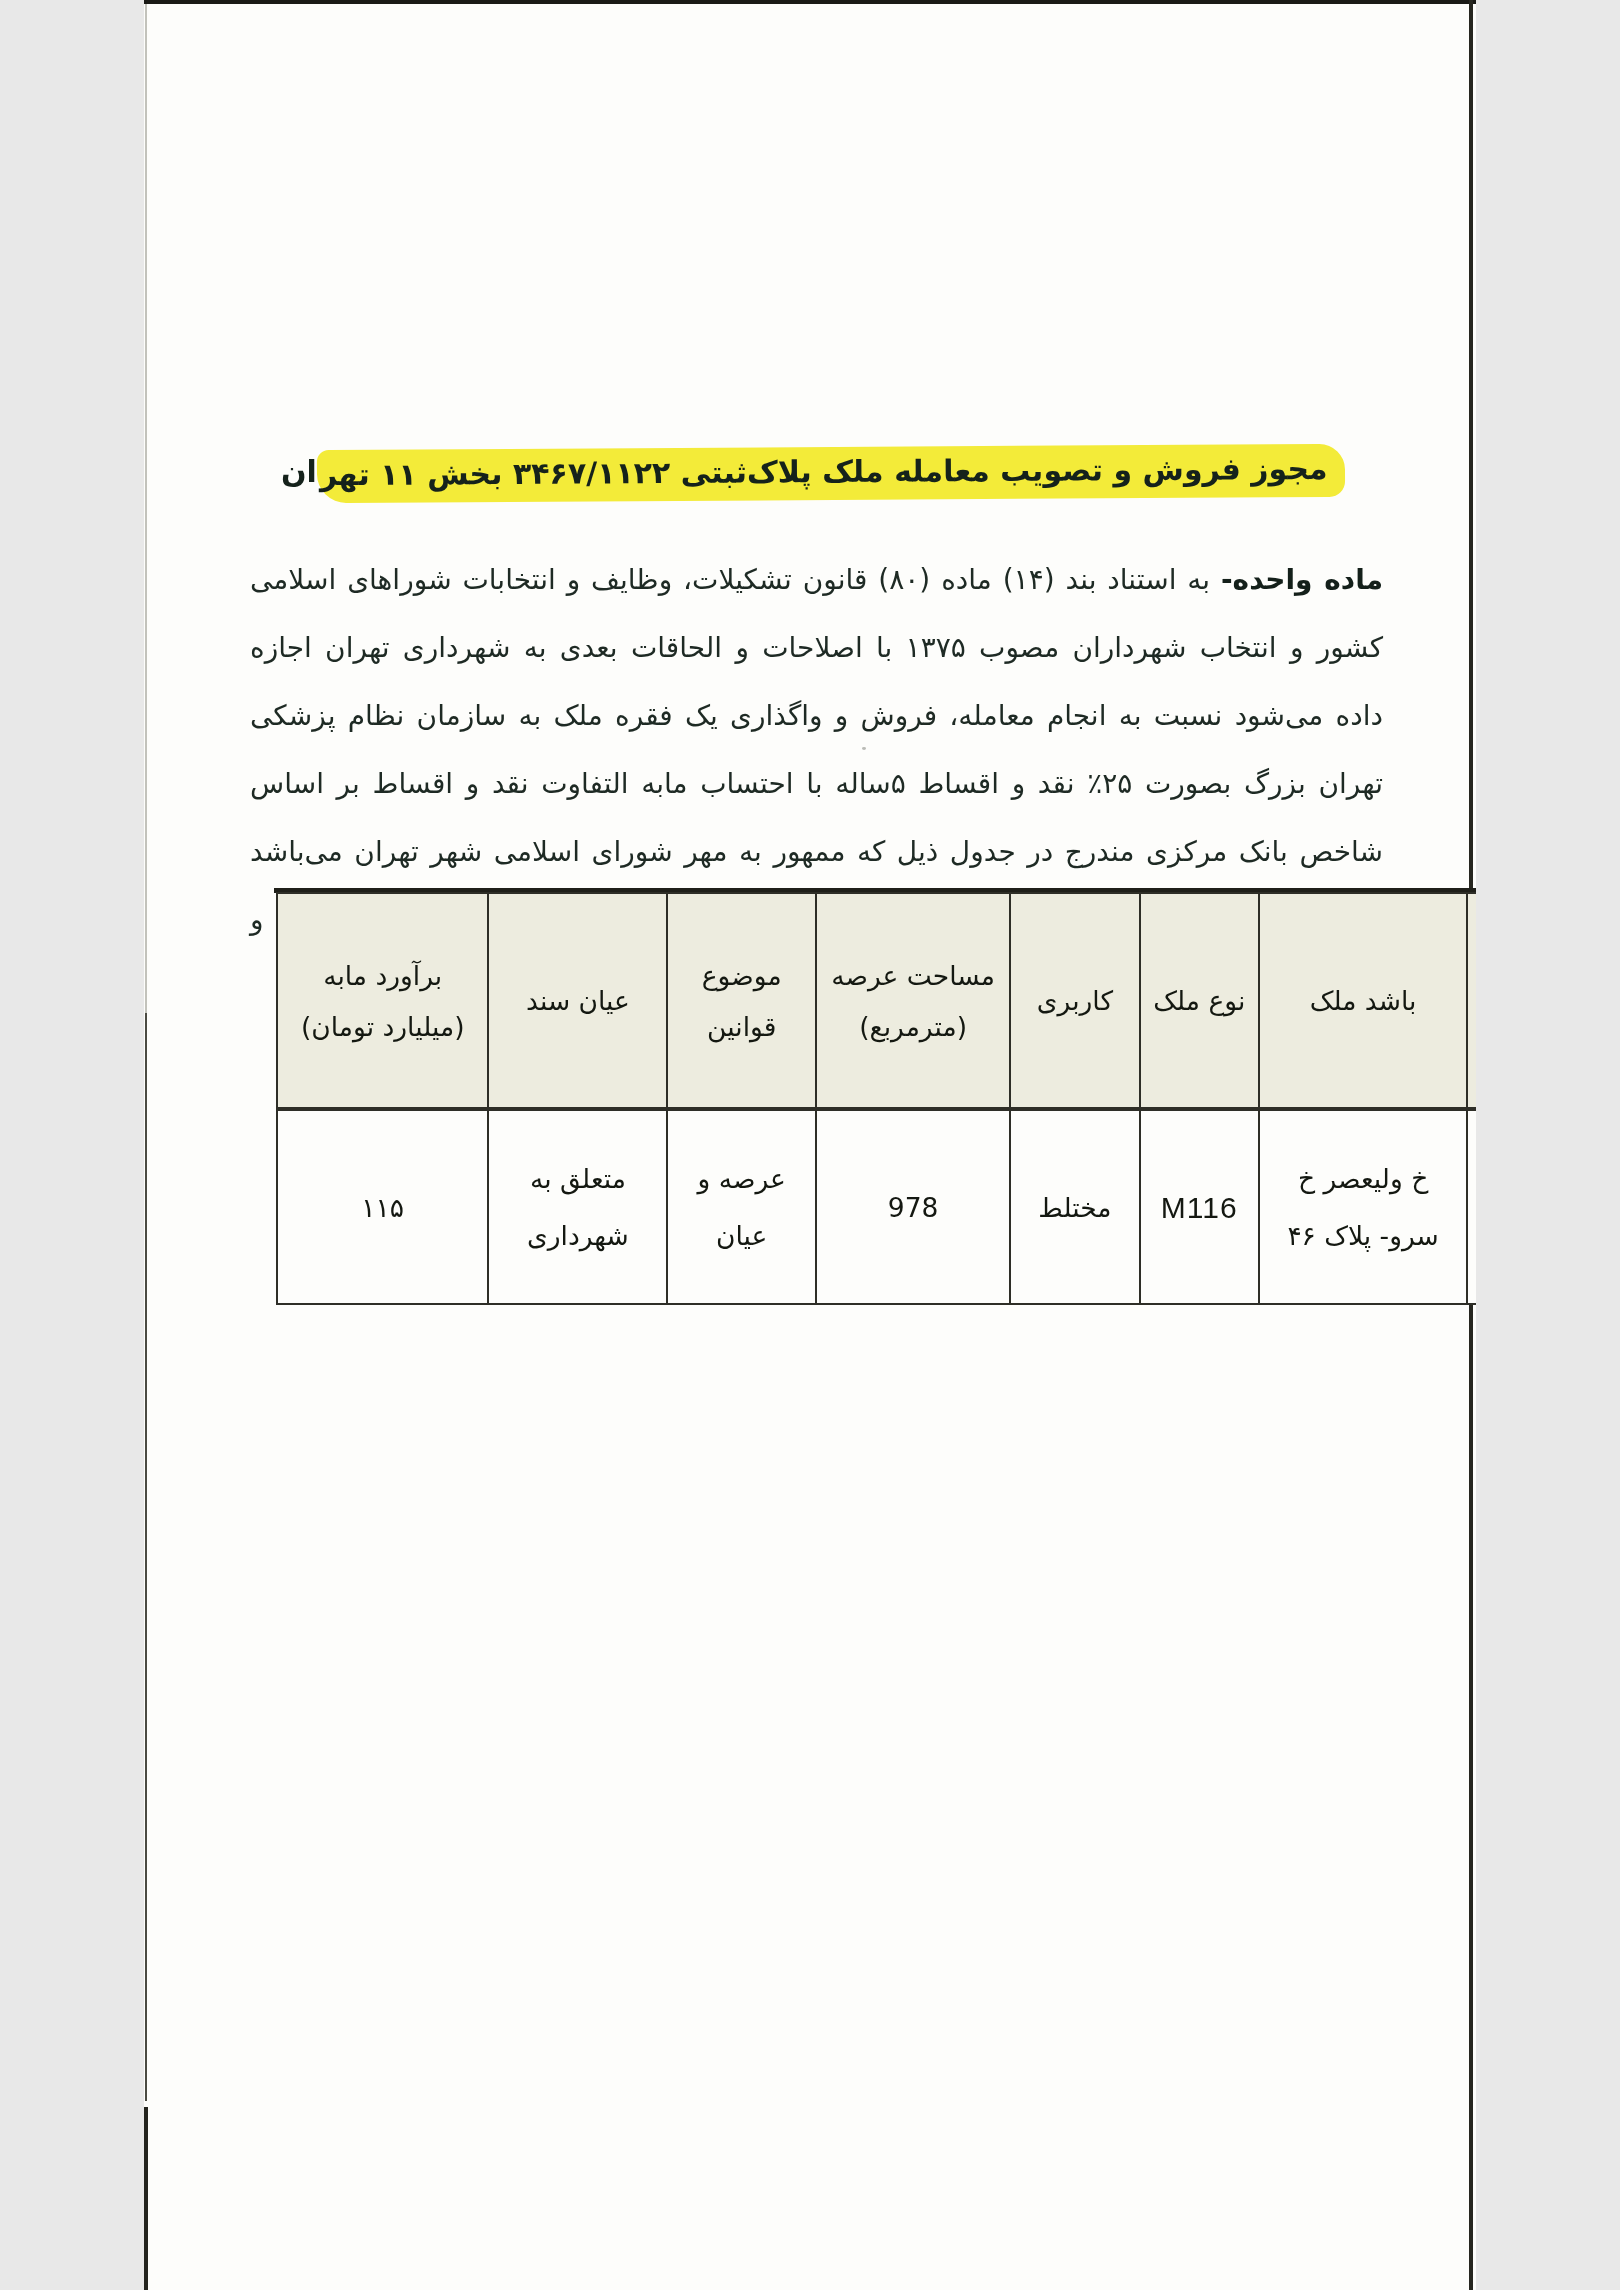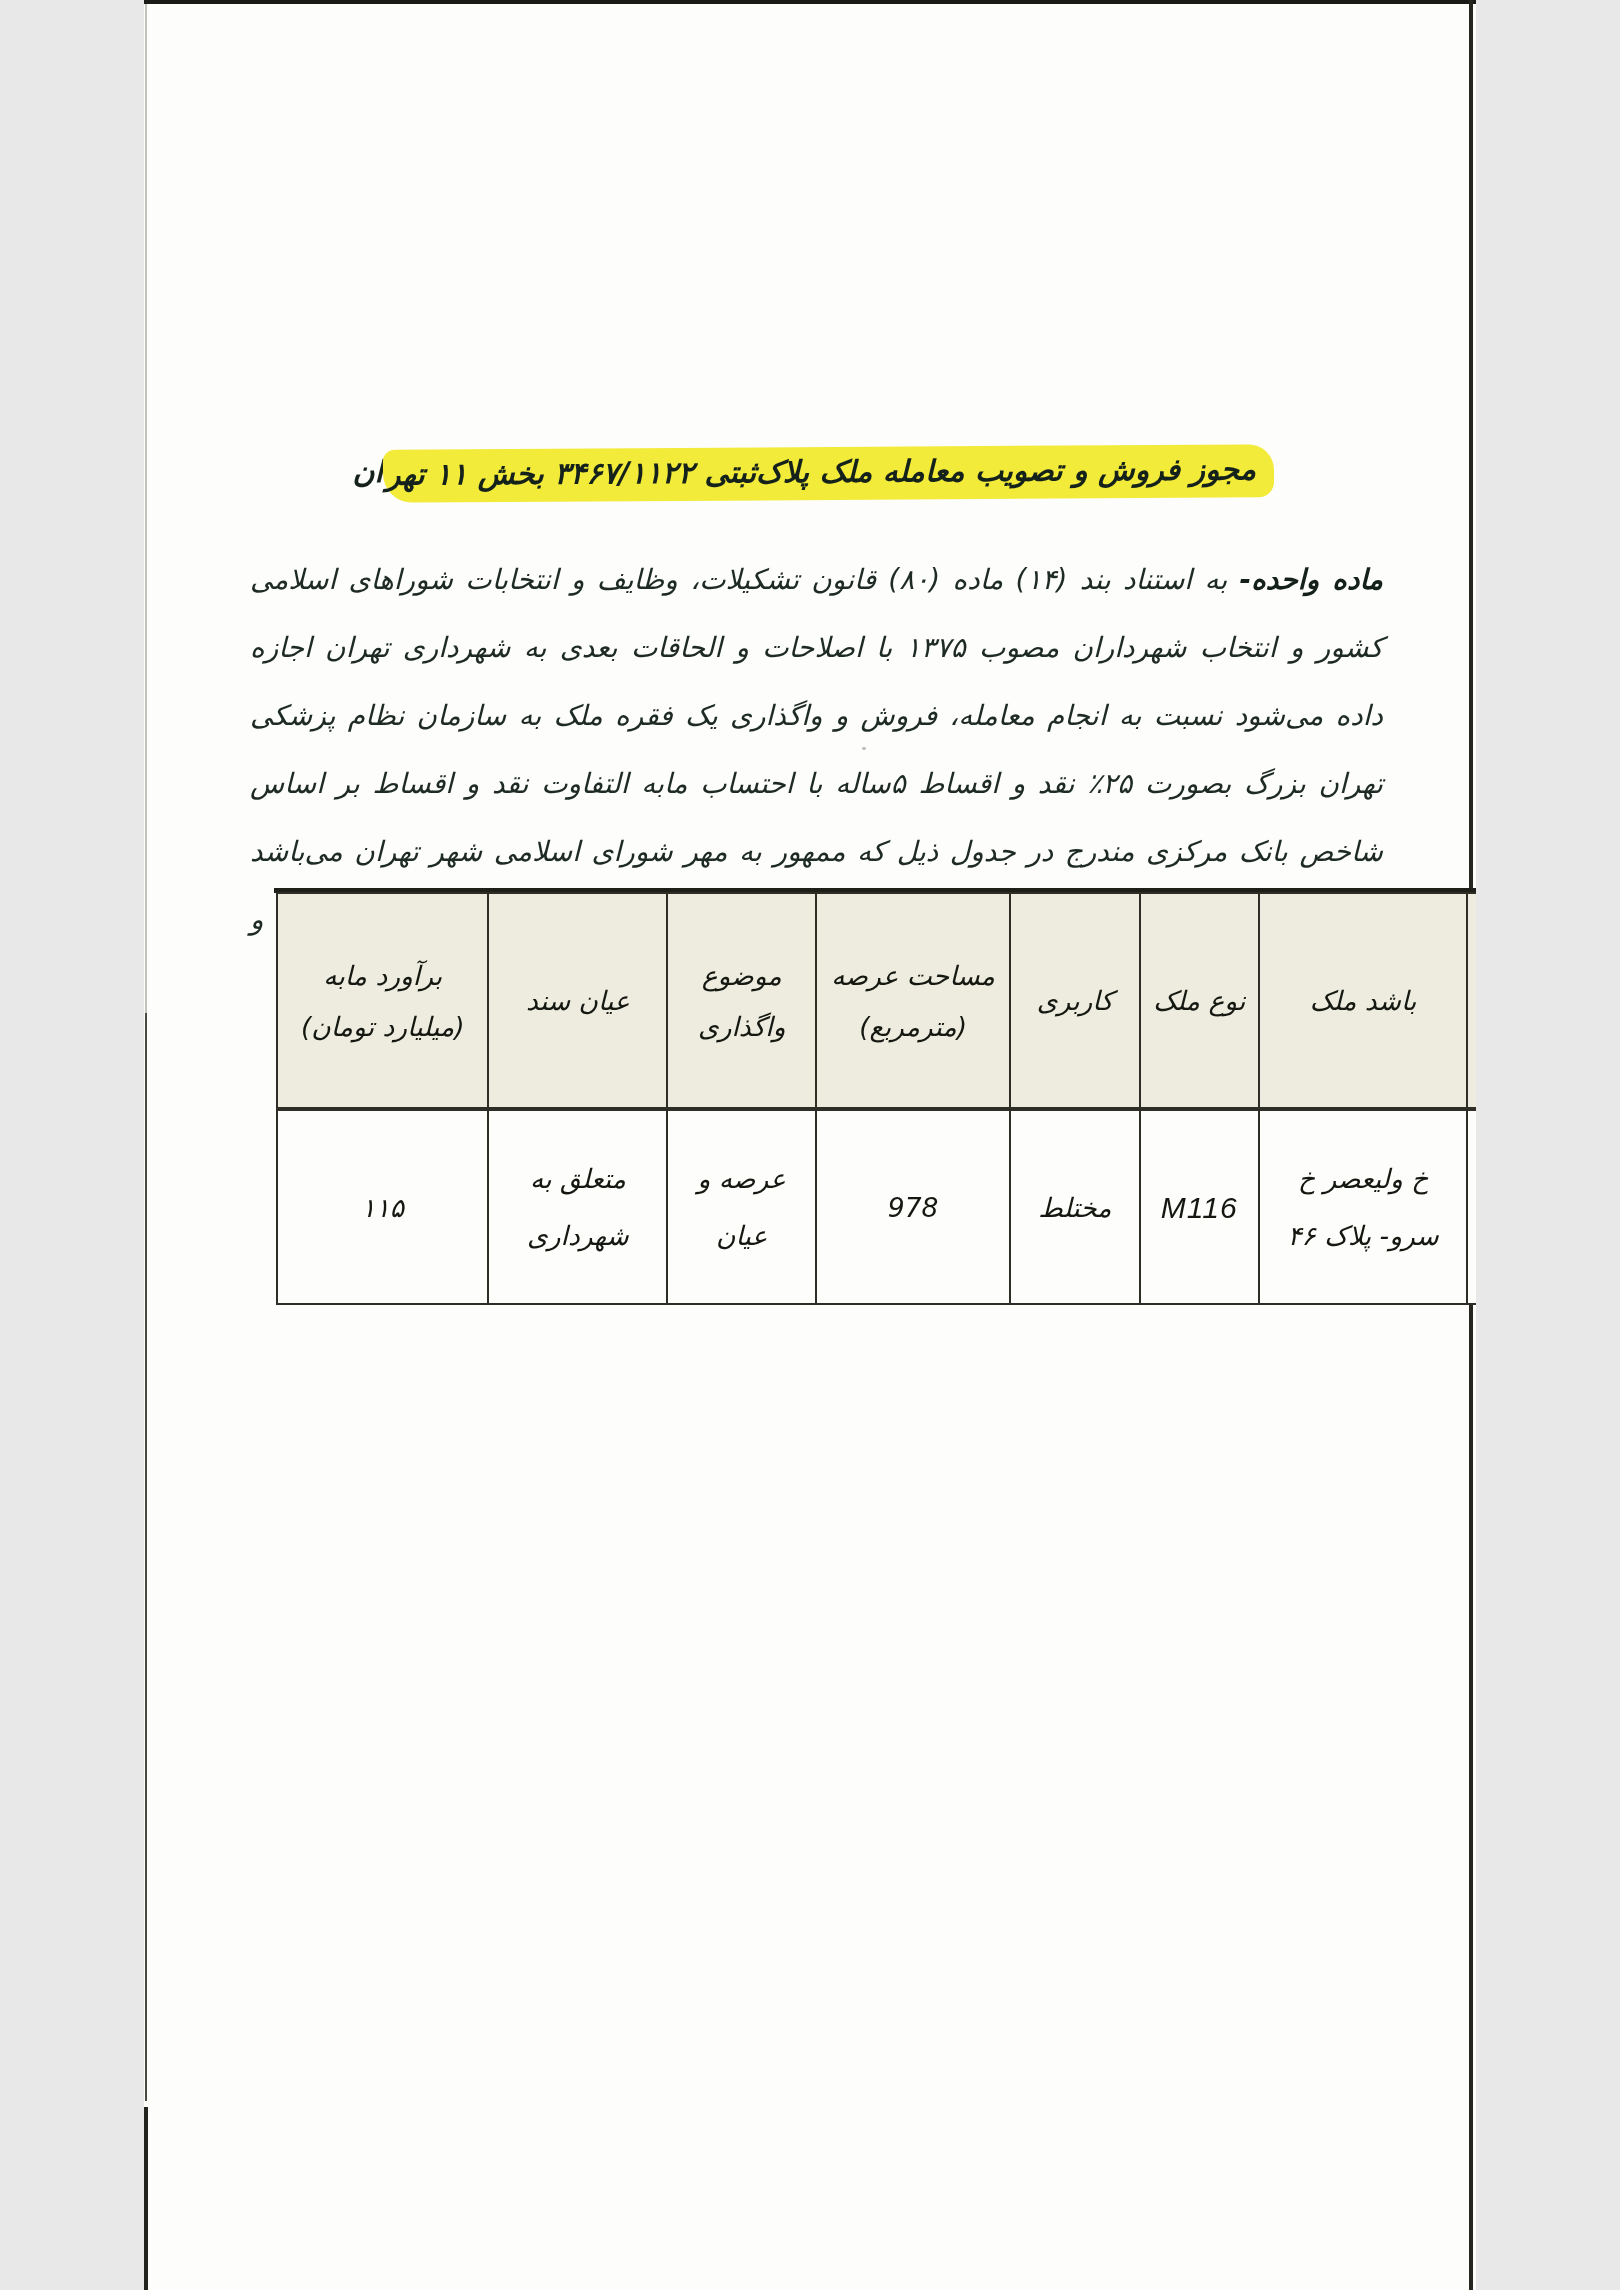"مجوز فروش و تصویب معامله" .page { font-style: italic -> none }
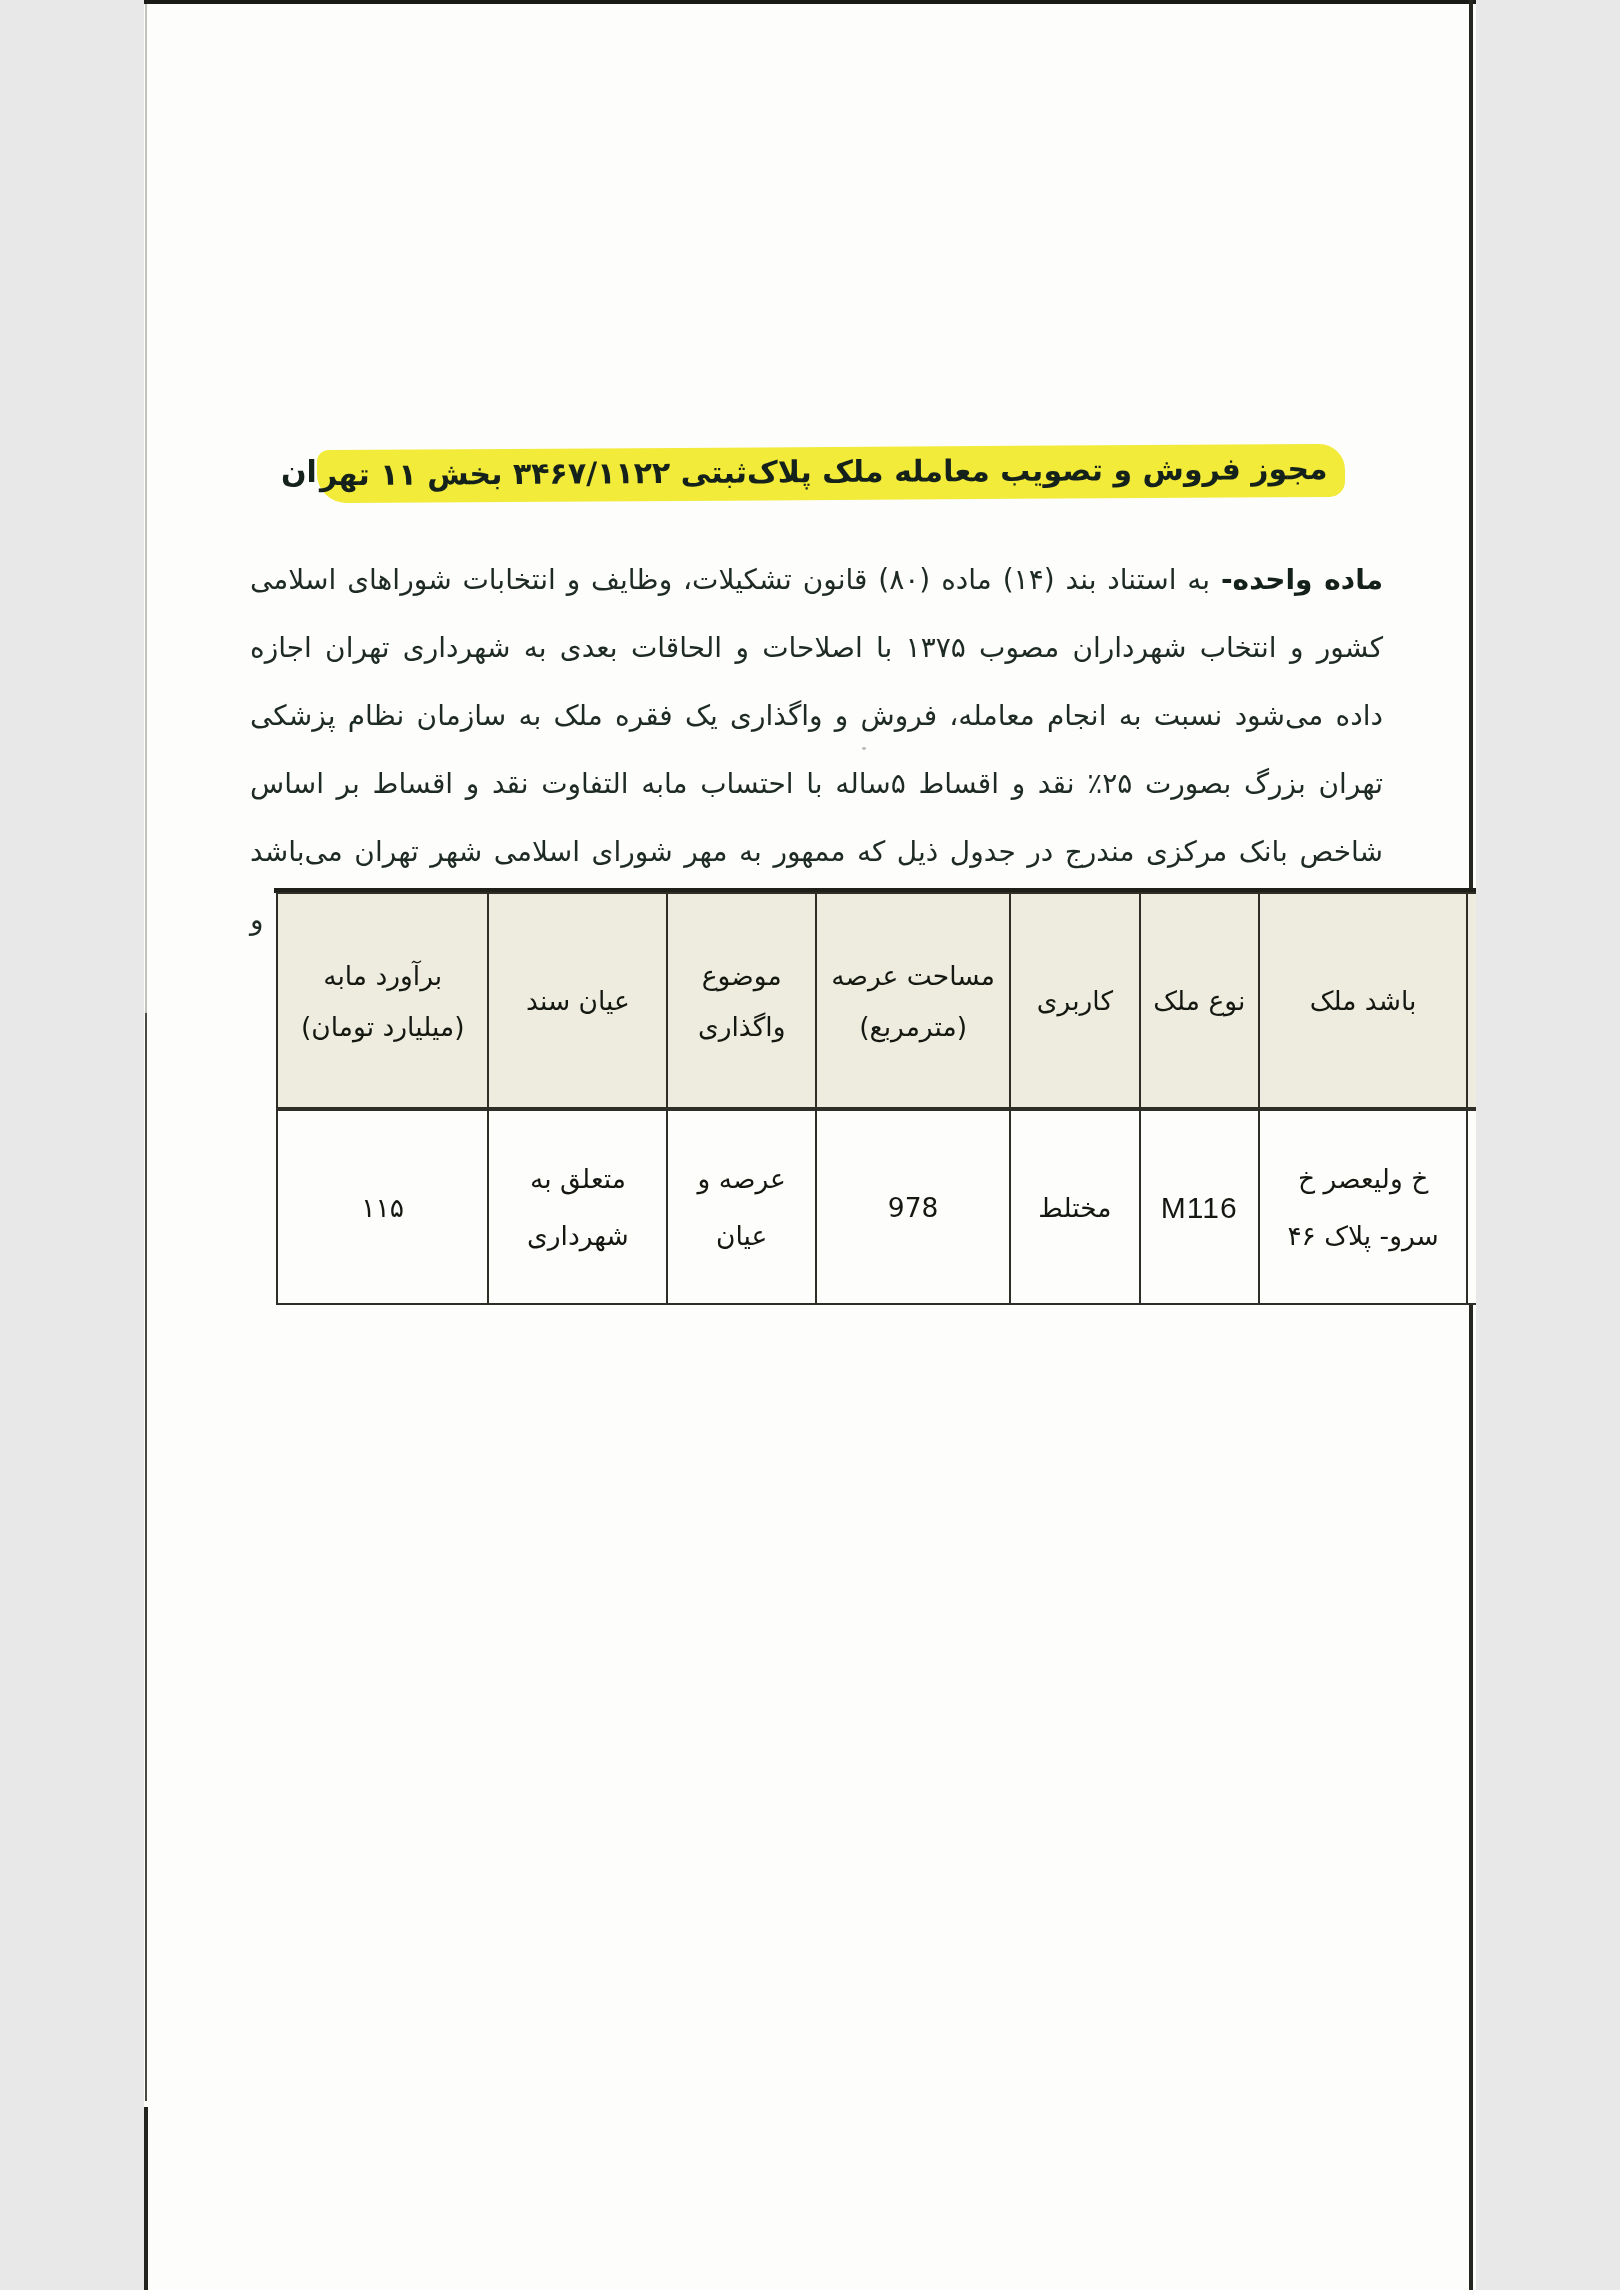"موضوع واگذاری" th { text: واگذاری -> قوانین }
